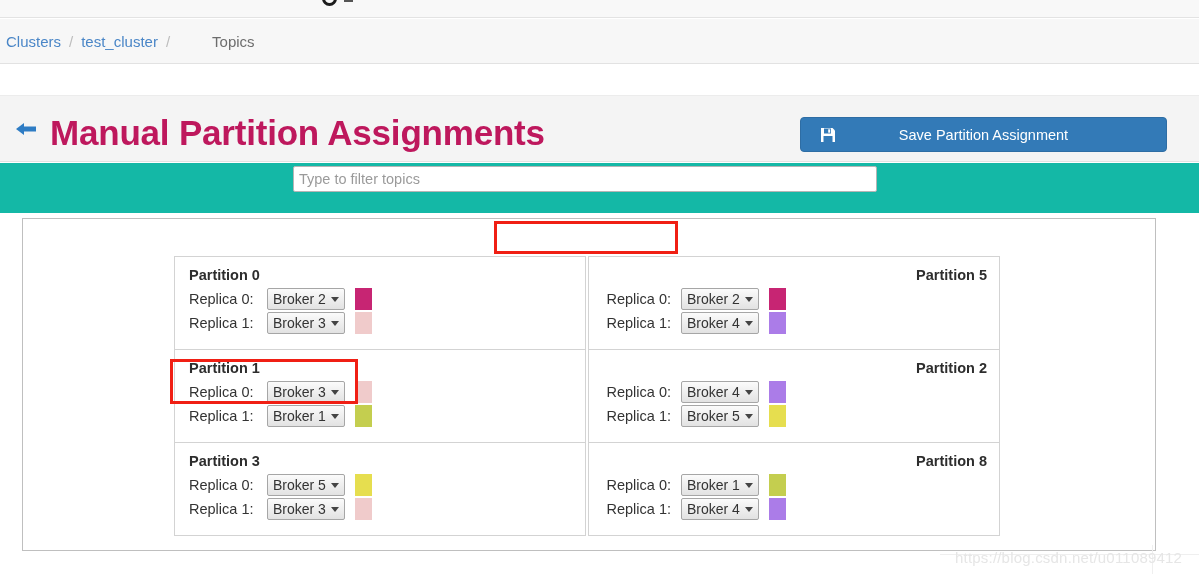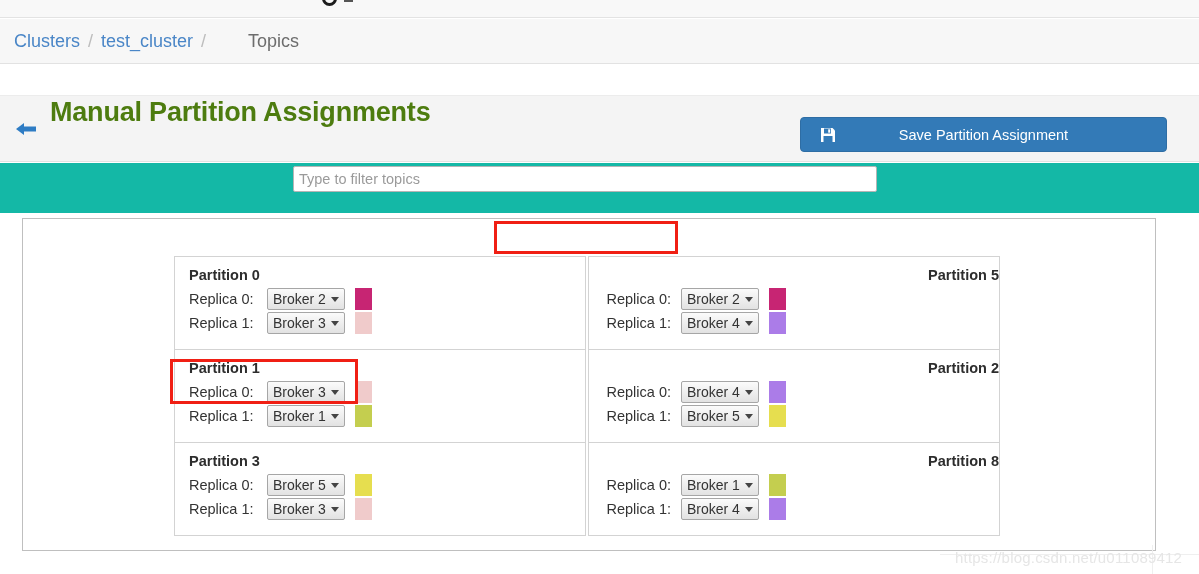"Clusters" .breadcrumb { font-size: 18px -> 15px; padding-left: 14px -> 6px }
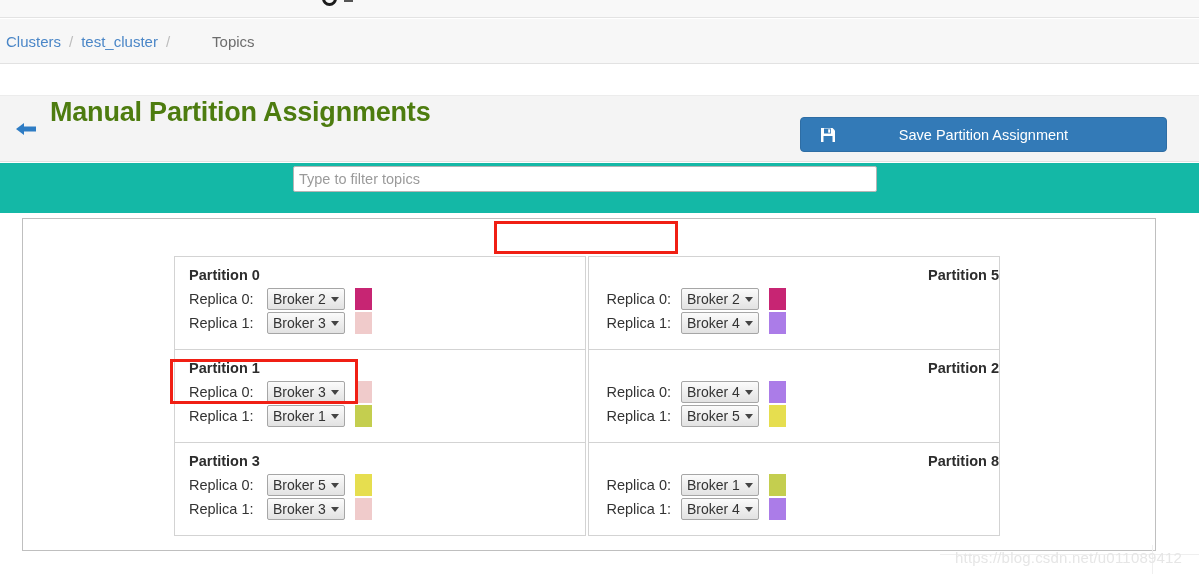"Manual Partition Assignments" .page-title { color: #4d7c0f -> #be185d; font-size: 27px -> 35px; top: 1px -> 17px }
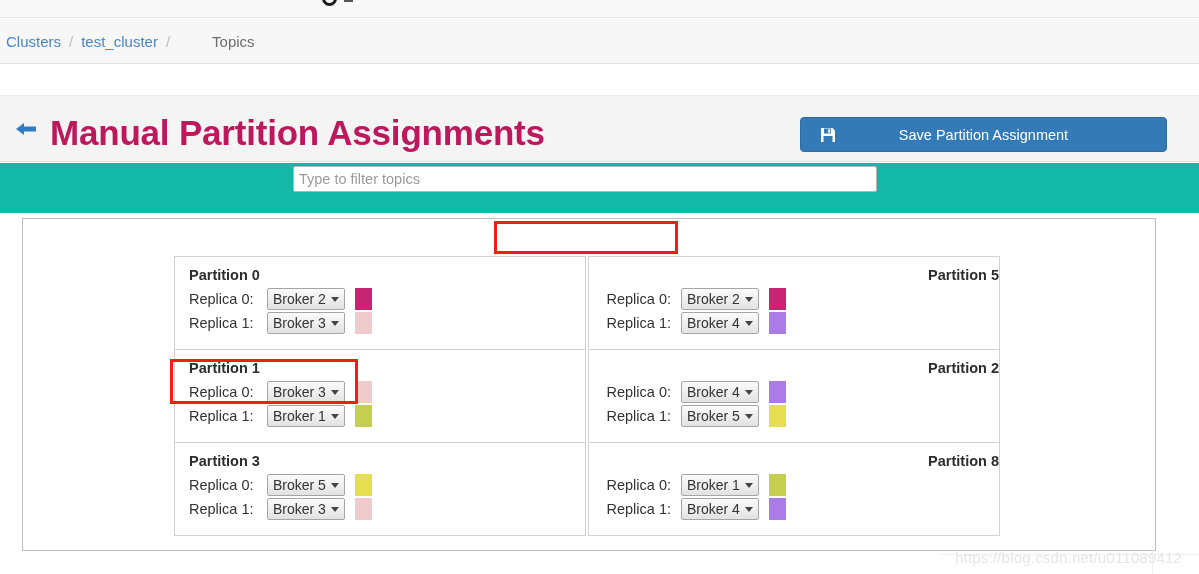"Partition 0" .pcell { padding: 10px 0 0 14px -> 10px 12px 0 14px }
